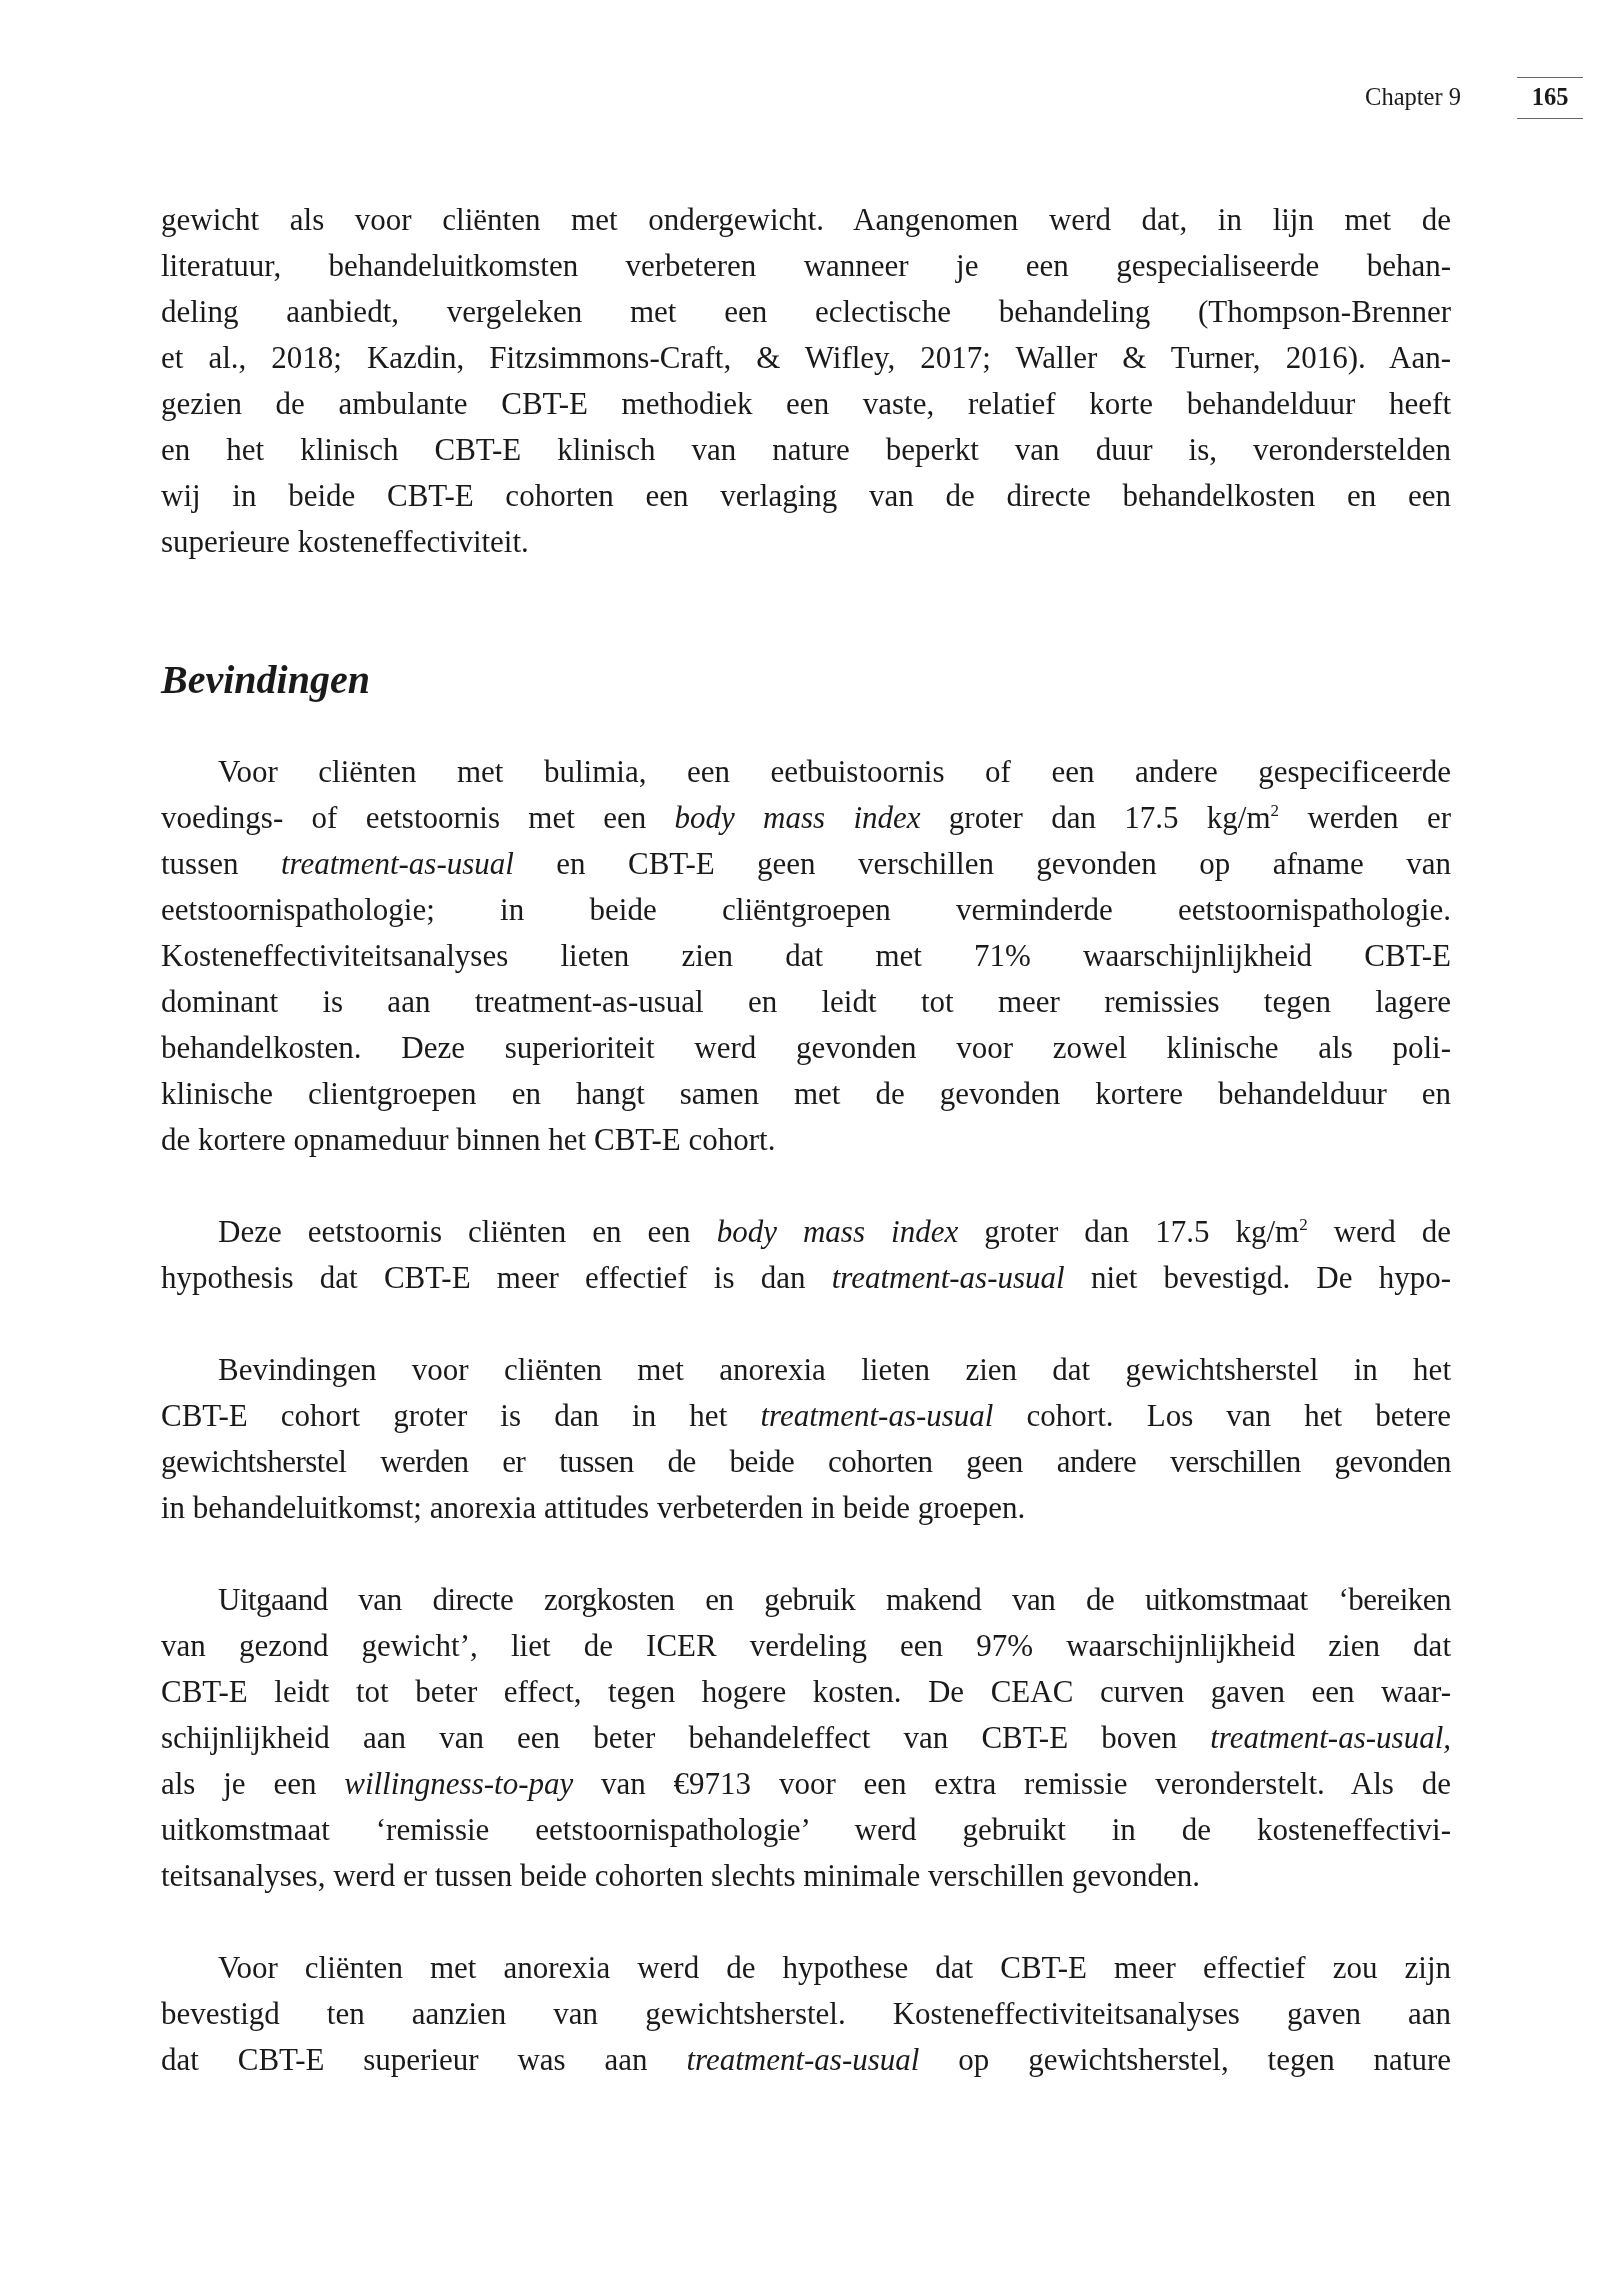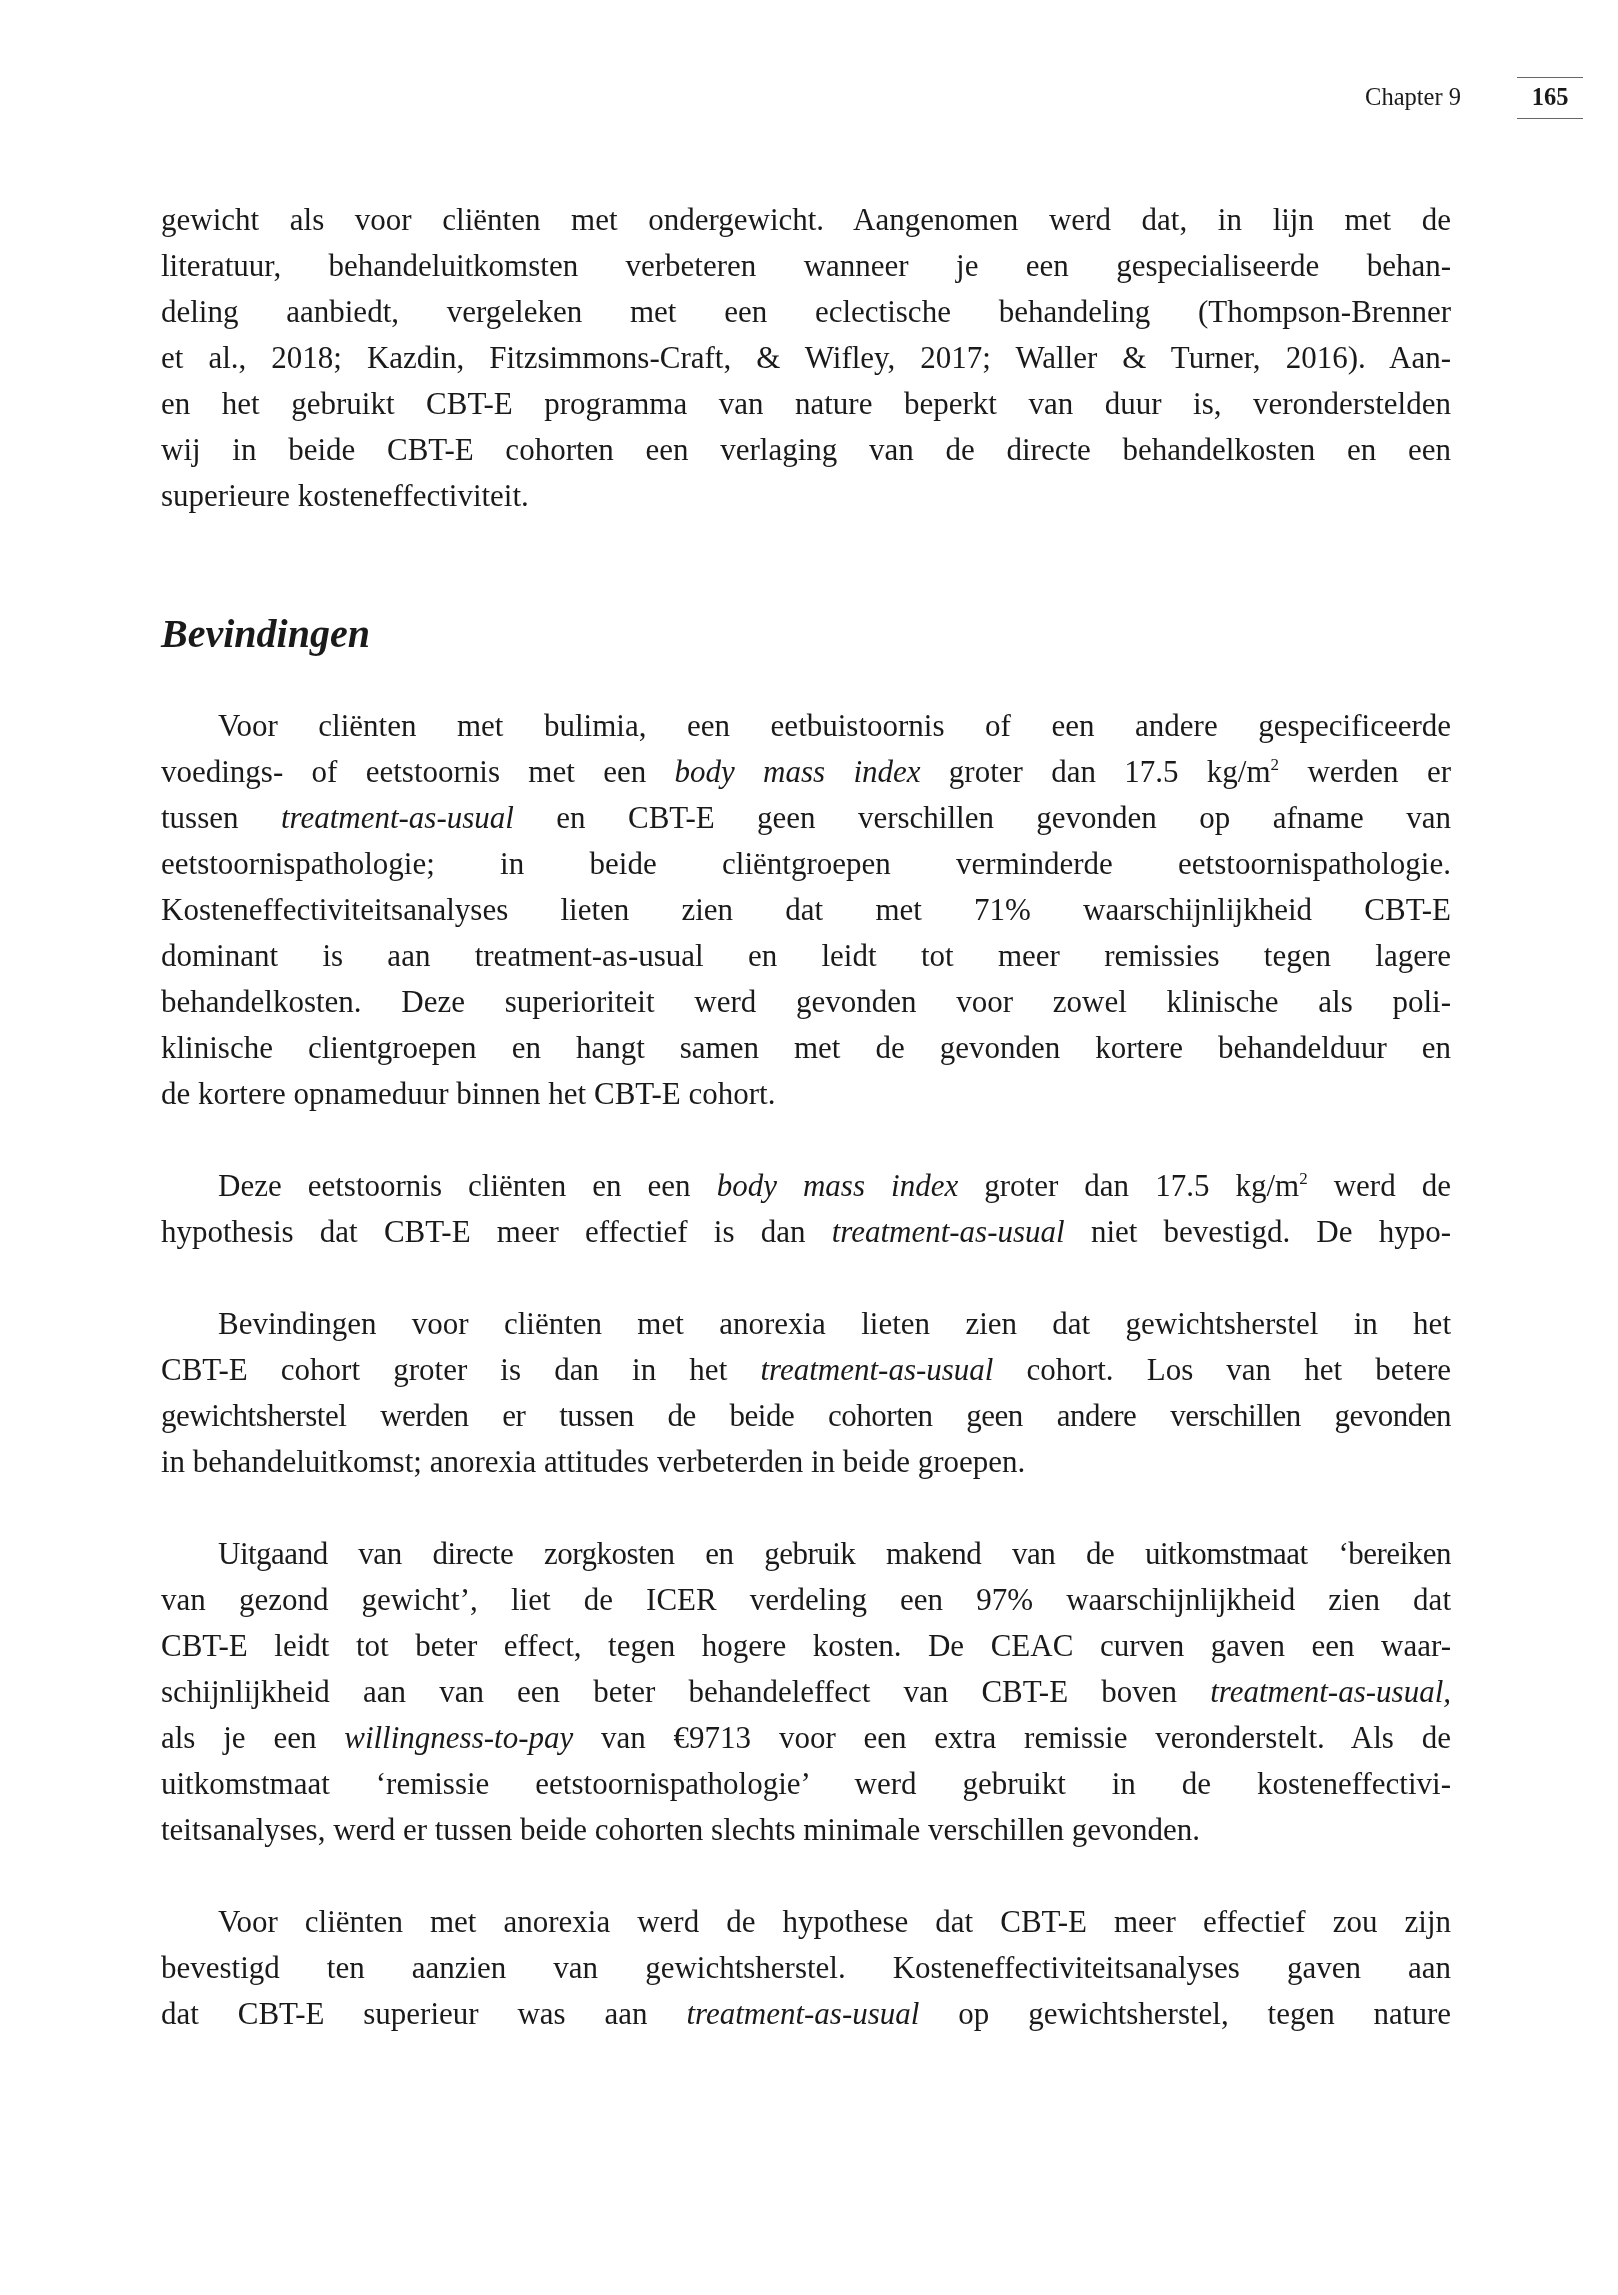"gezien de ambulante CBT-E methodiek" div.line { html: none -> <div><span>gezien de ambulante CBT-E methodiek een vaste, relatief korte behandelduur heeft</span></div> }
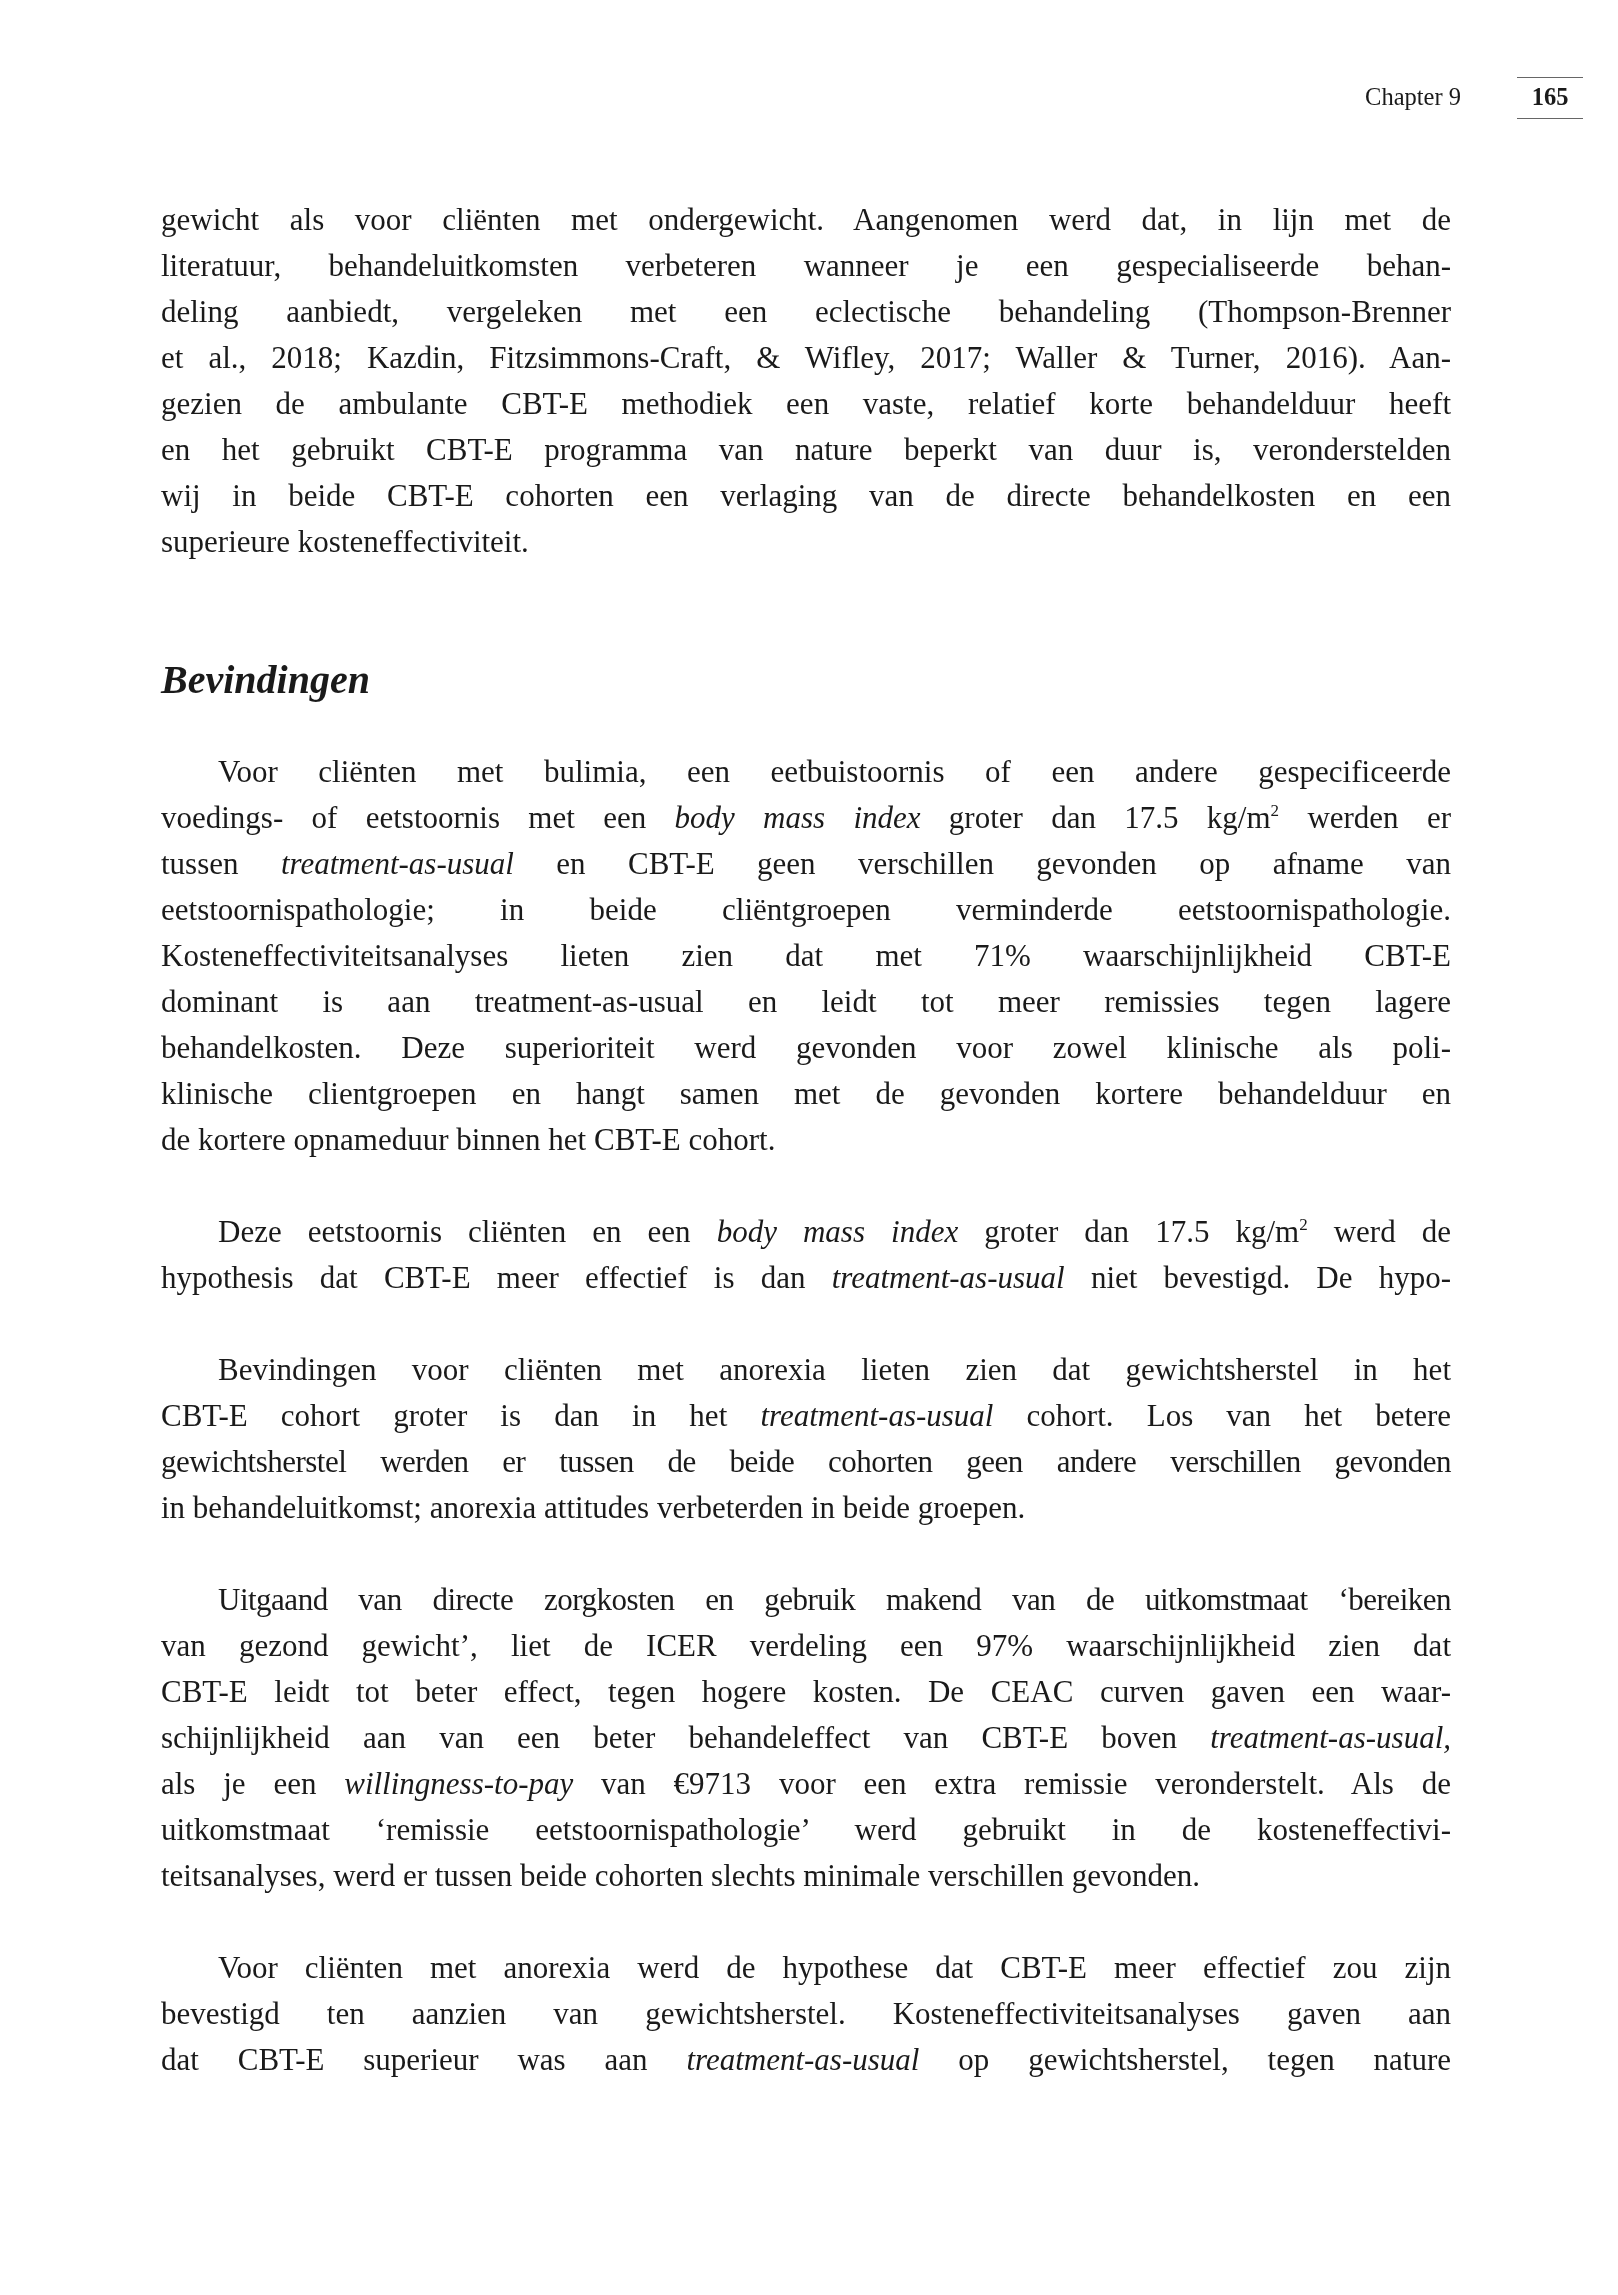"en het gebruikt CBT-E programma" span { text: gebruikt CBT-E programma -> klinisch CBT-E klinisch }
